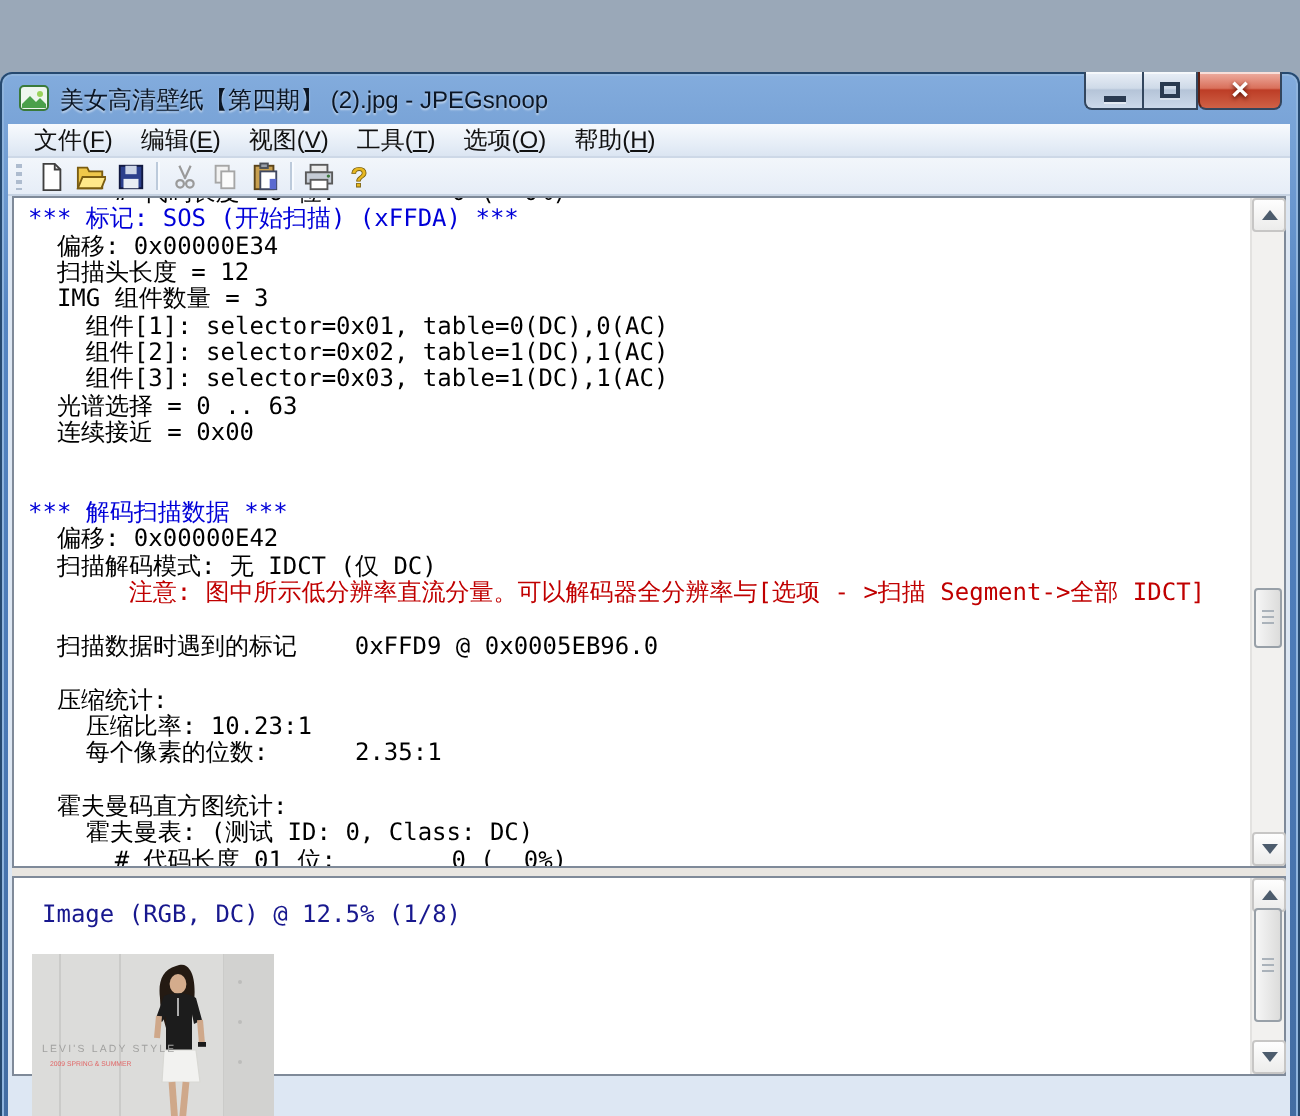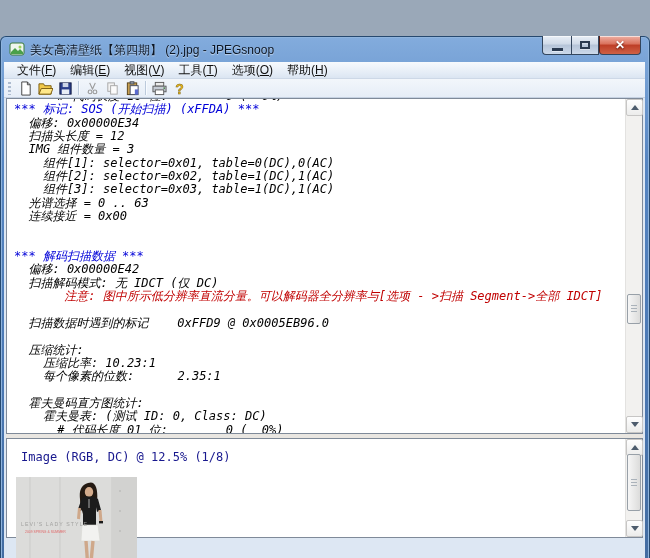"*** 标记: SOS (开始扫描) (xFFDA)" .main-pane { font-style: italic -> none }
